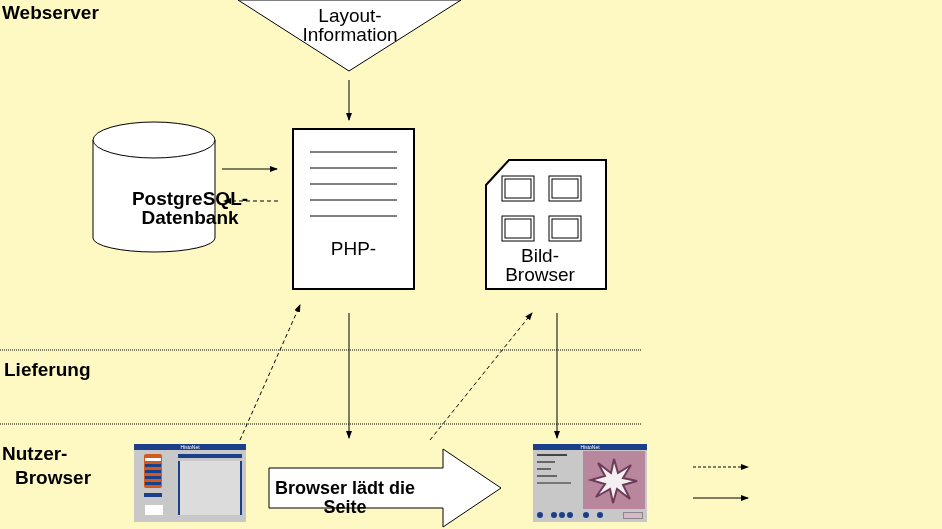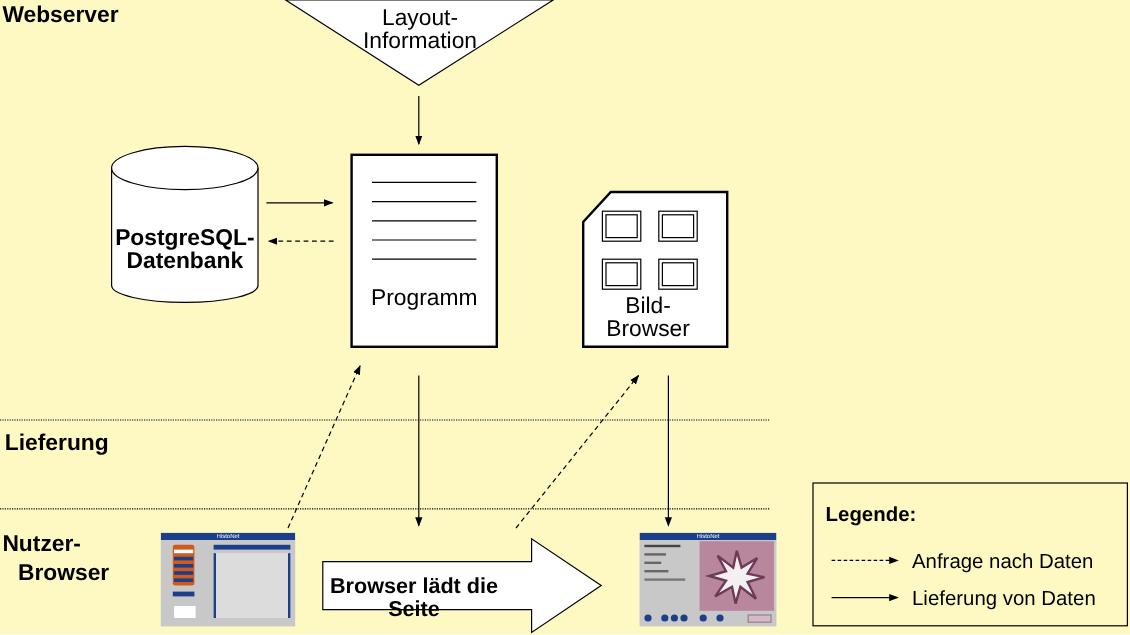"PostgreSQL-" div.shape-label { padding-left: none -> 36px }
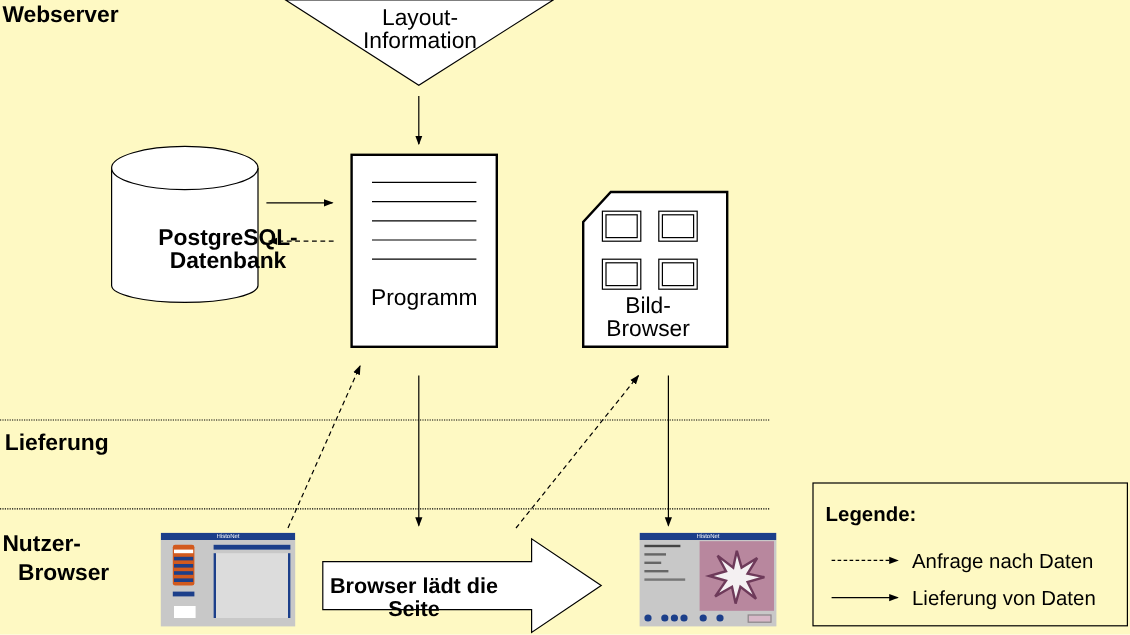"PHP-" div { html: none -> <div>PHP-</div> }
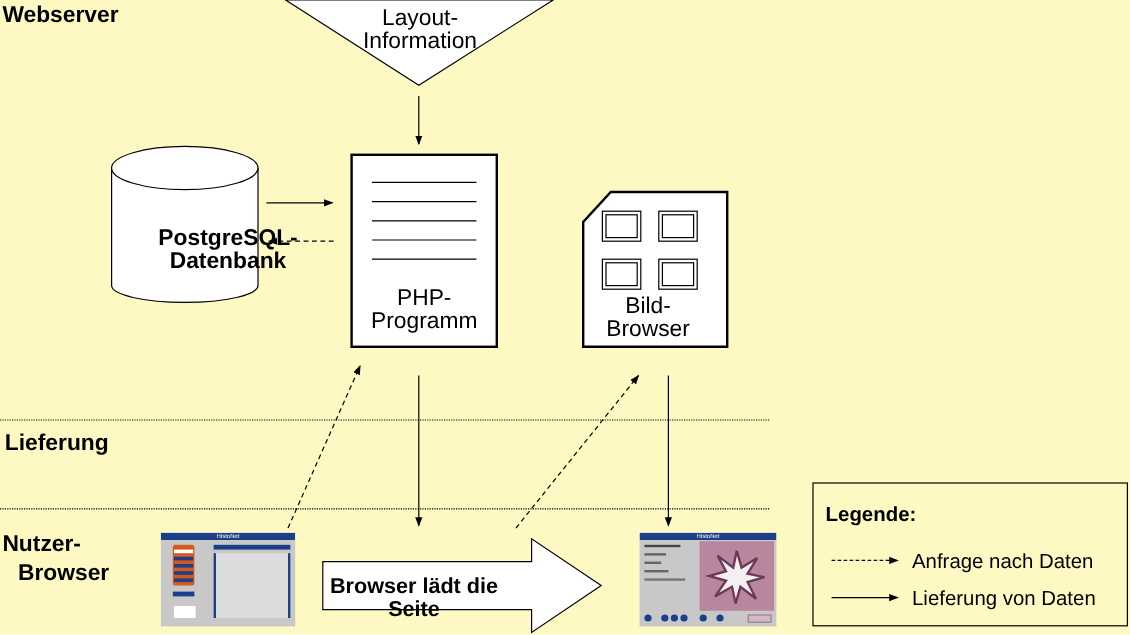"Programm" div { html: <div>Programm</div> -> none }
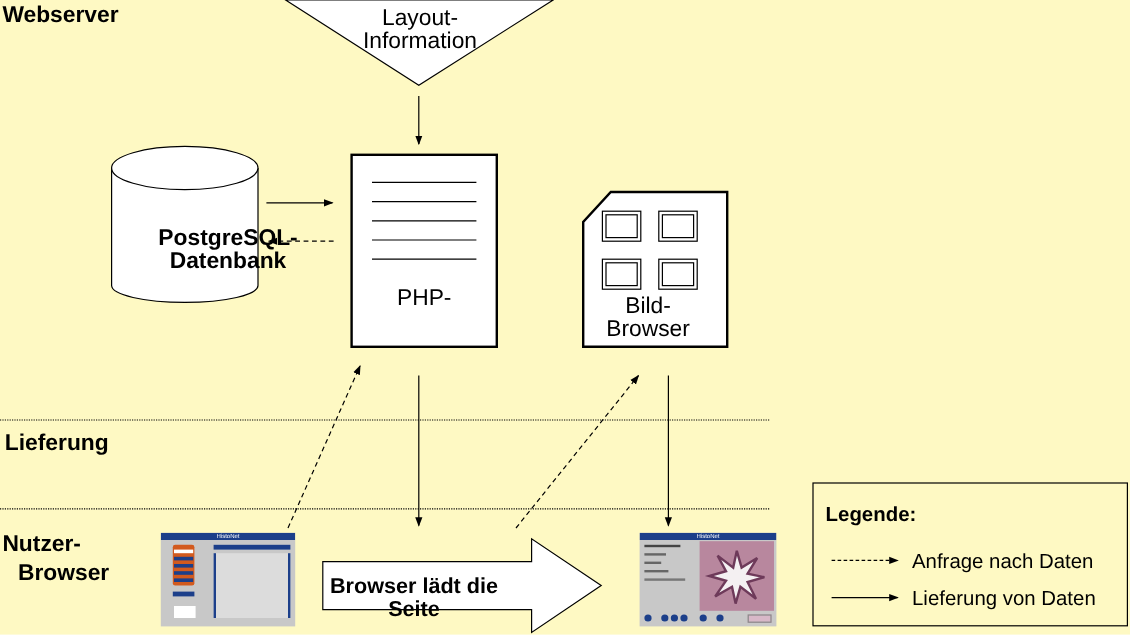"Legende:" div.legend { html: <div> <div>Legende:</div> <div>Anfrage nach Daten</div> <div>Lieferung von Daten</div> </div> -> none }
